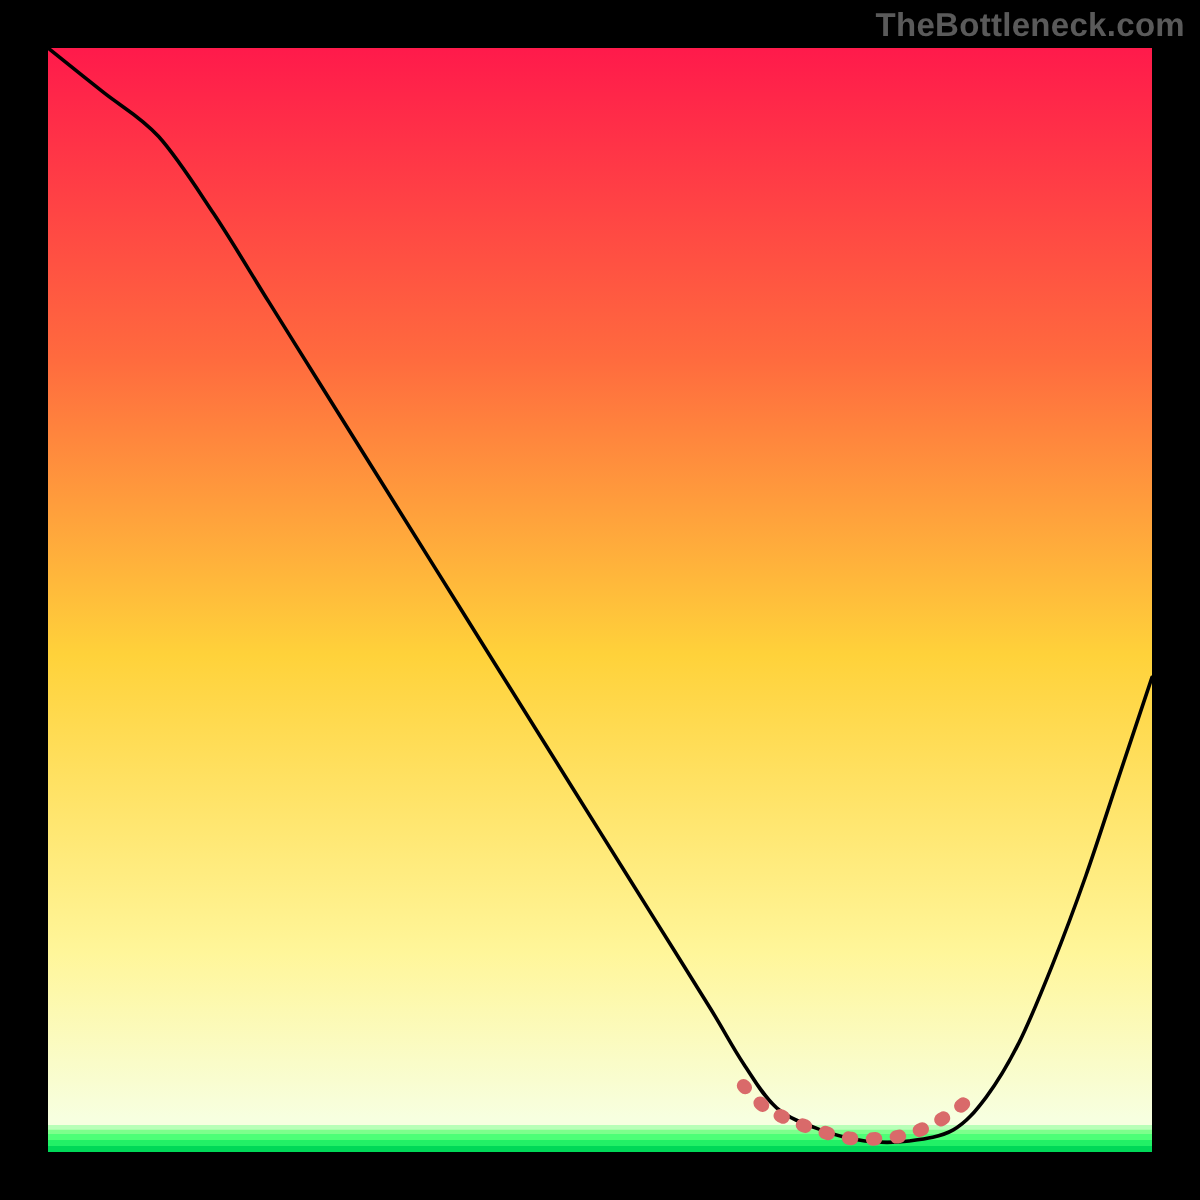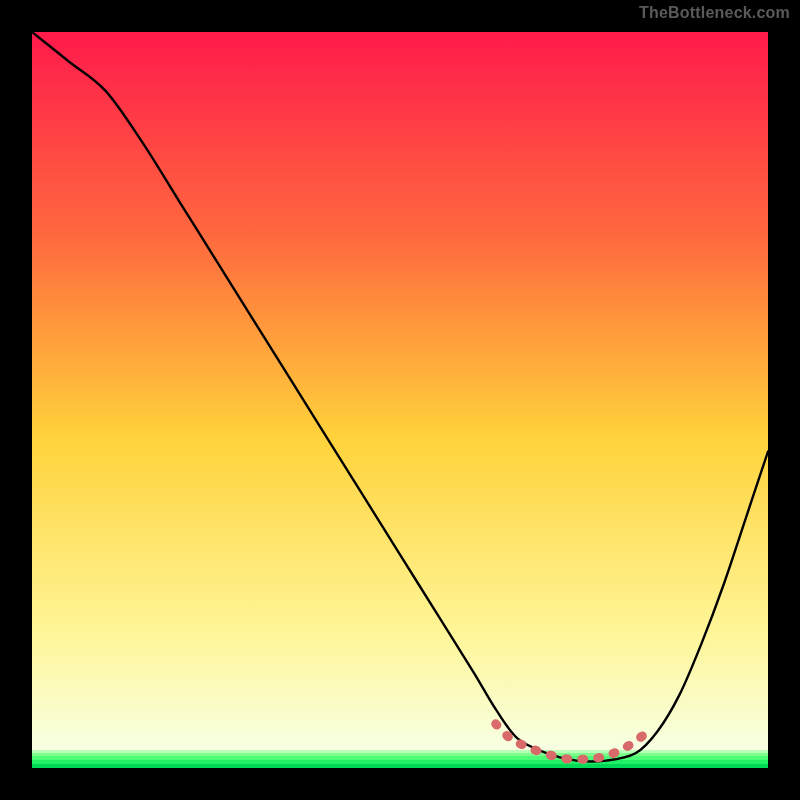"TheBottleneck.com" .watermark { font-size: 16px -> 22px }
